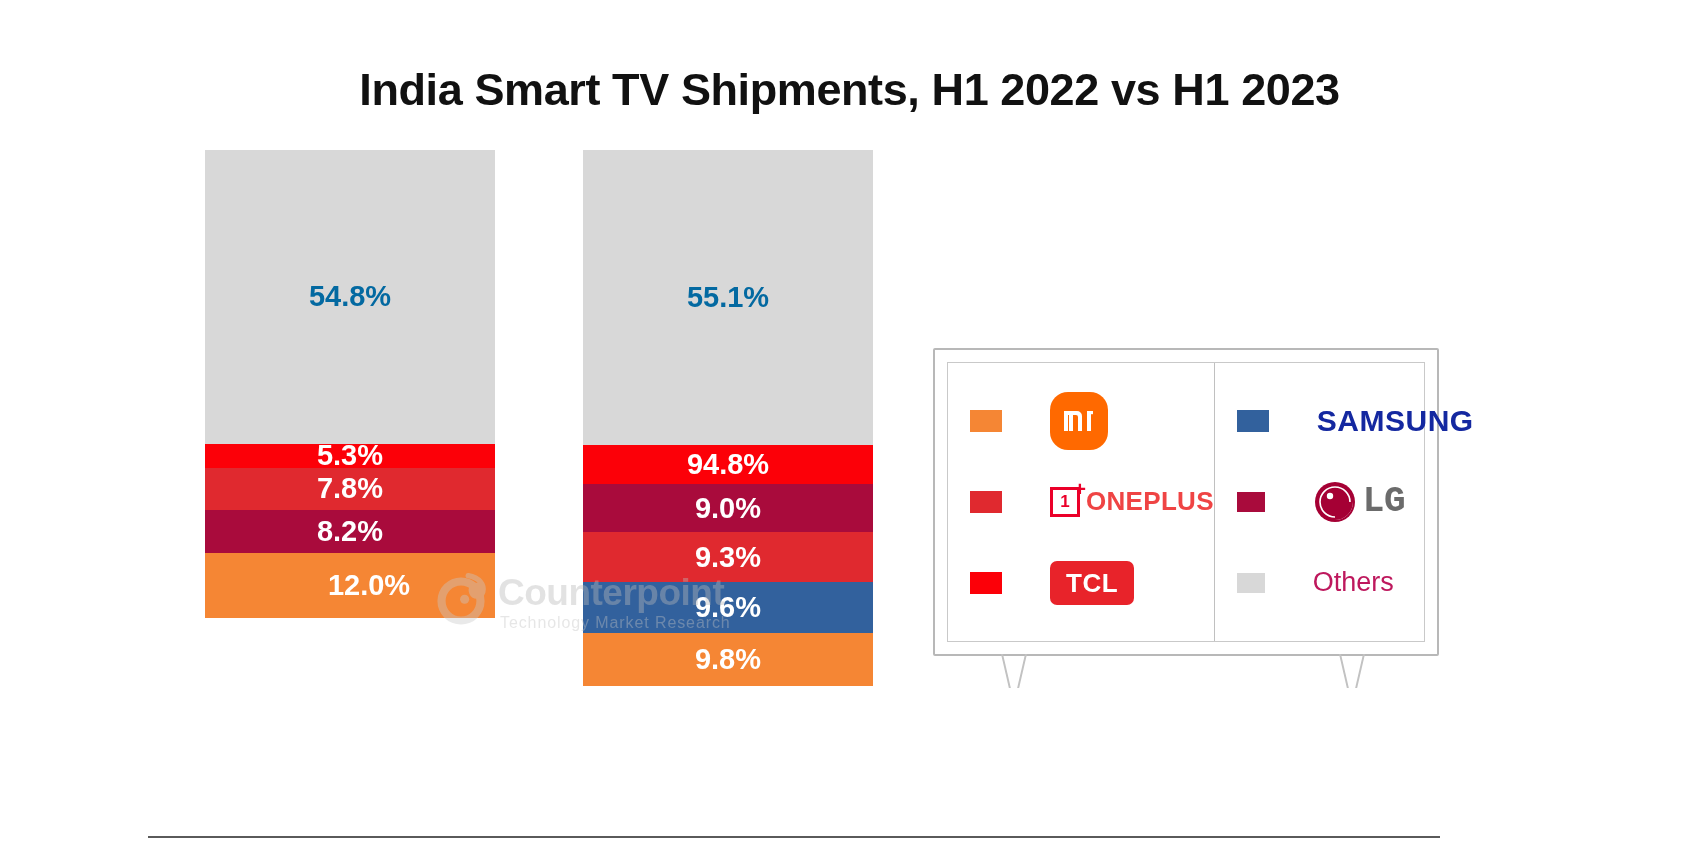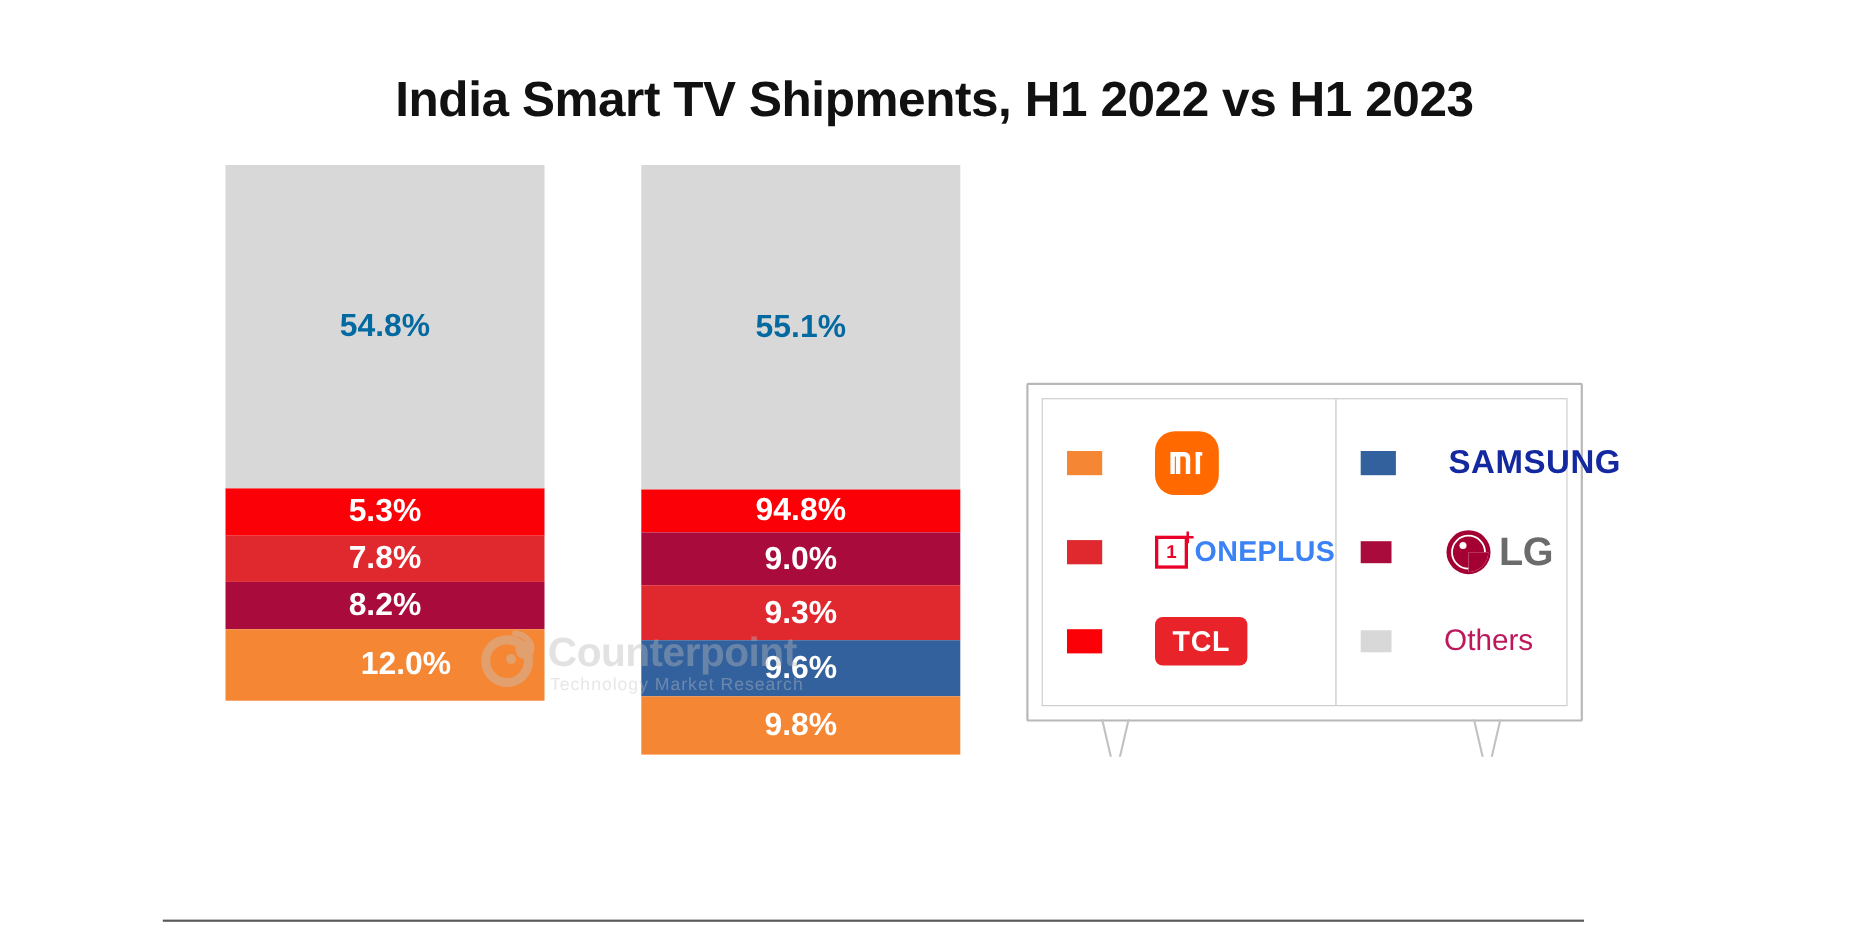"5.3%" div.seg { height: 43px -> 24px }
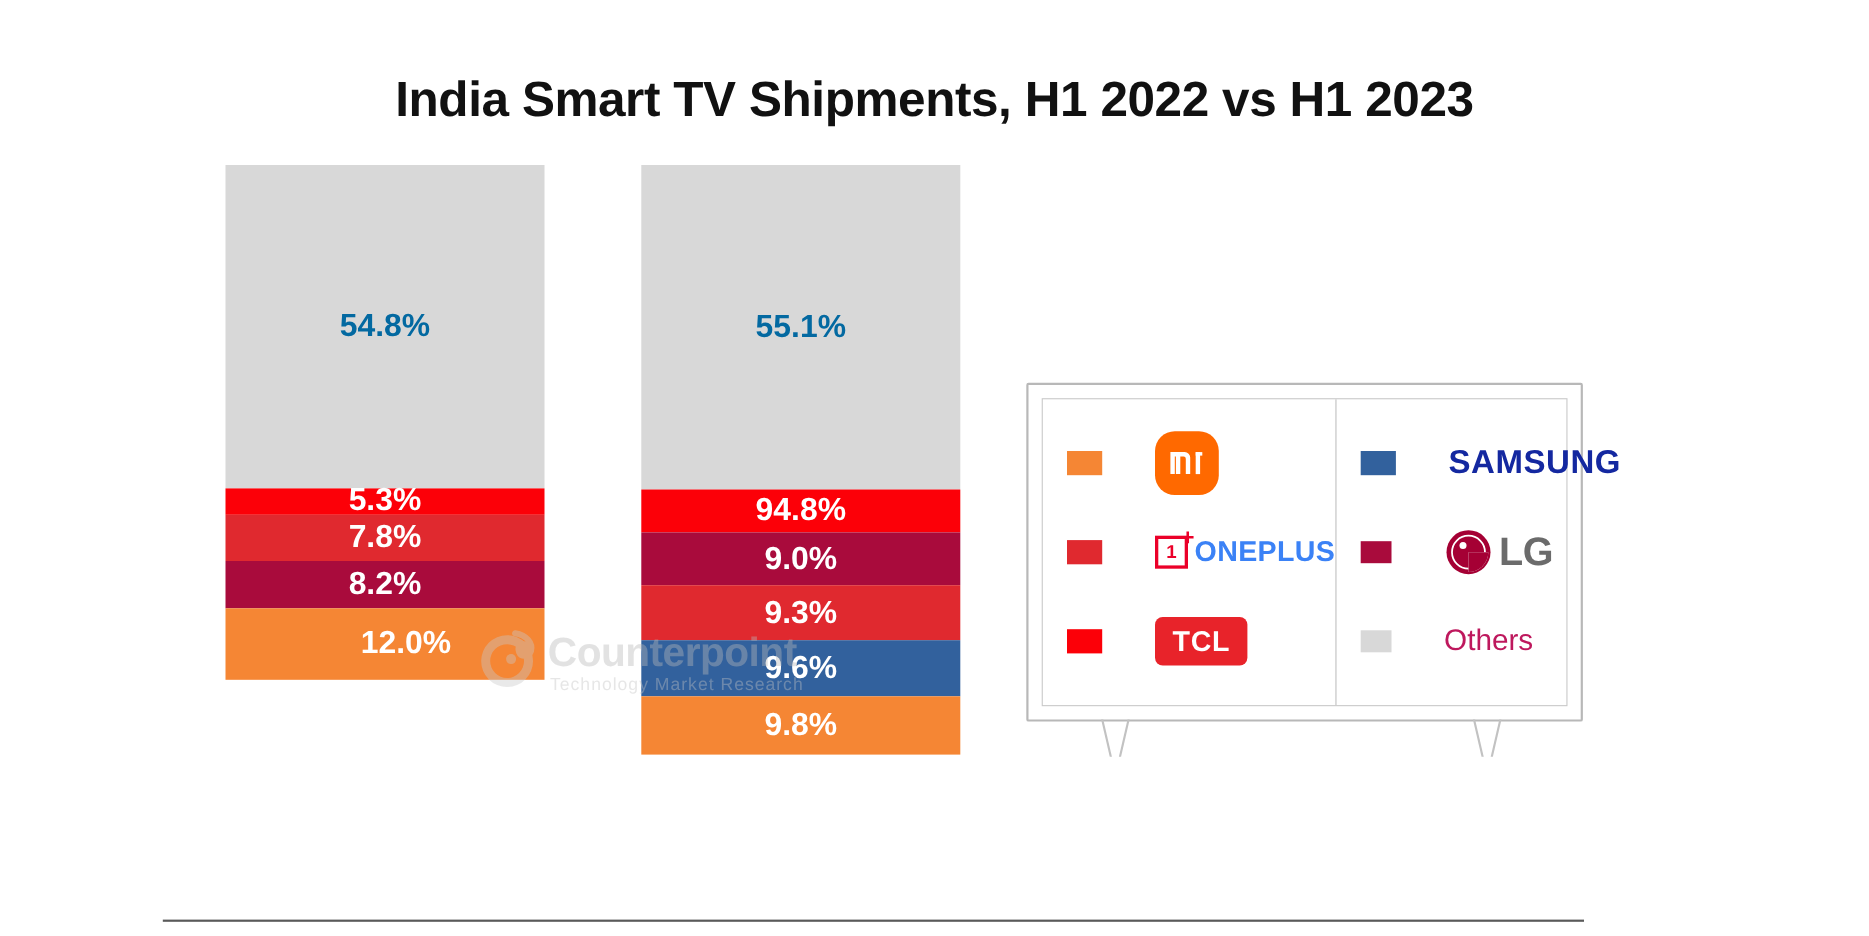"ONEPLUS" .op-text { color: #3b82f6 -> #ef4444 }
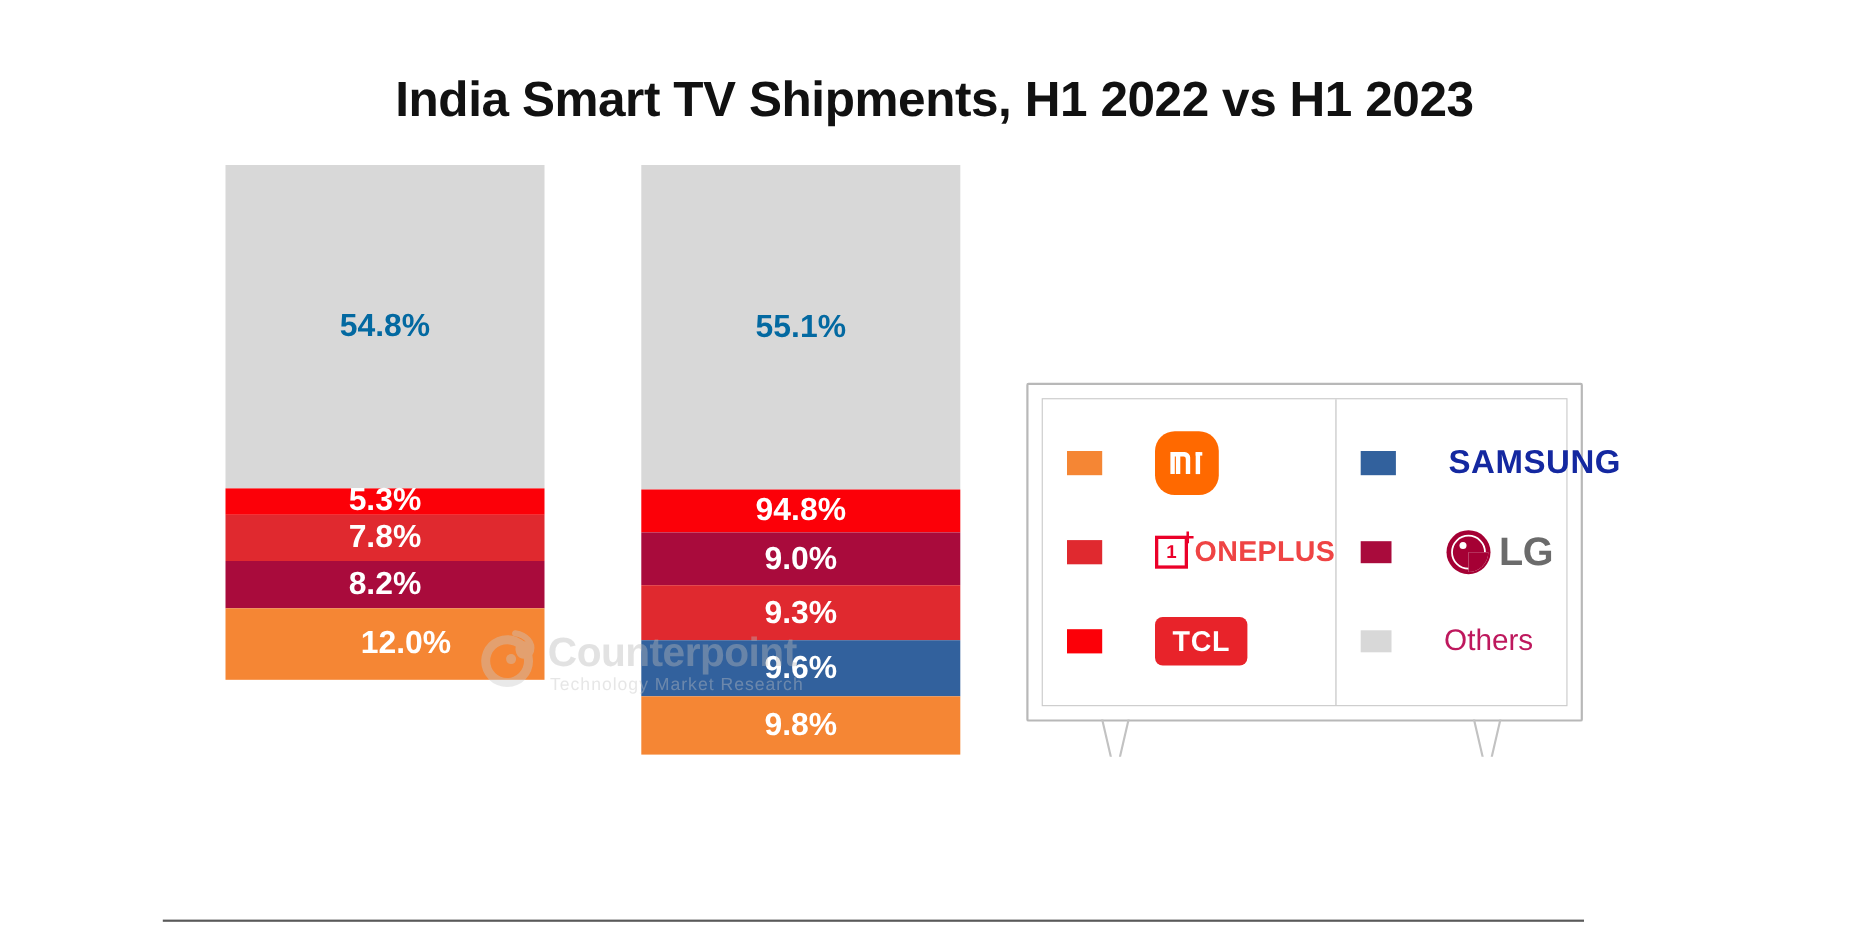"LG" .lg-logo { font-family: none -> Liberation Mono, monospace }
